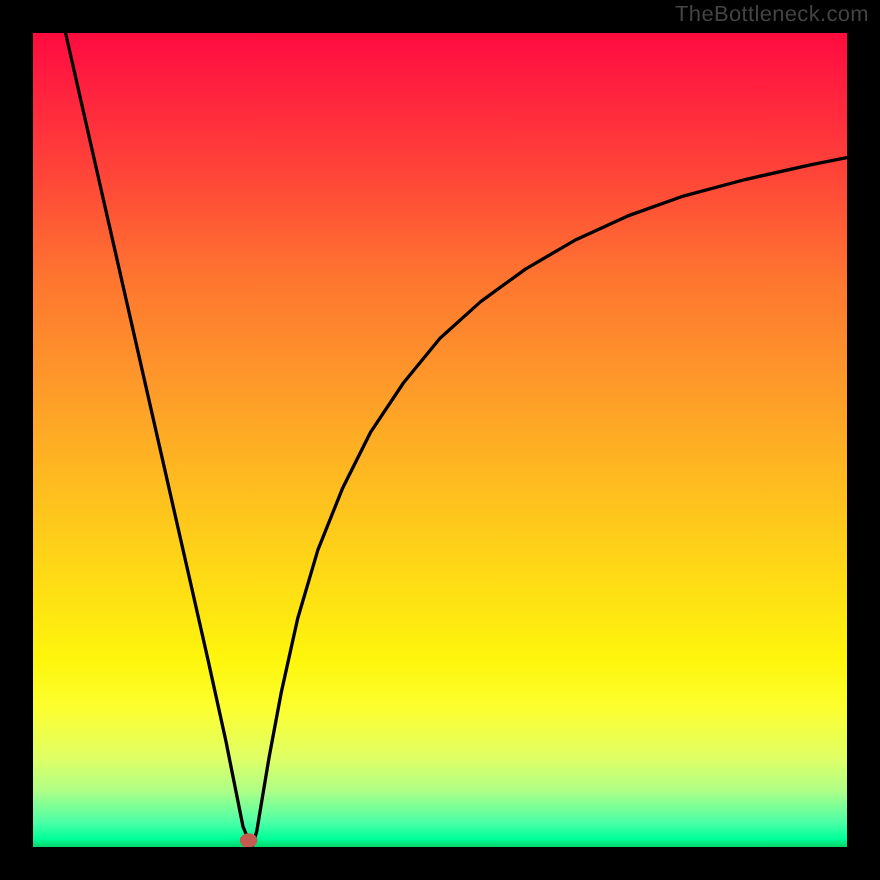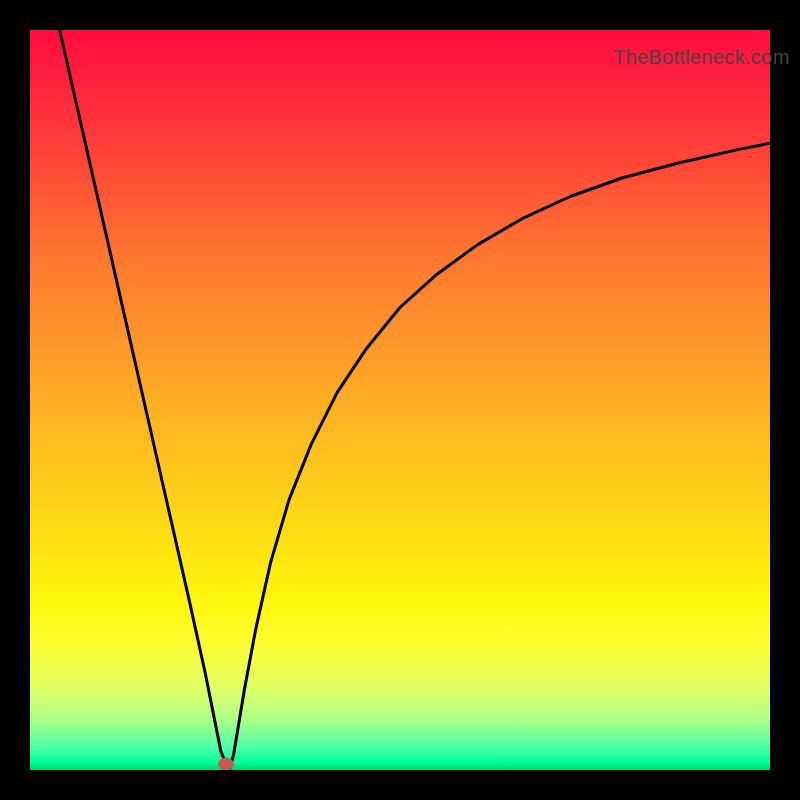"TheBottleneck.com" .attribution { margin-top: 44px -> none }
